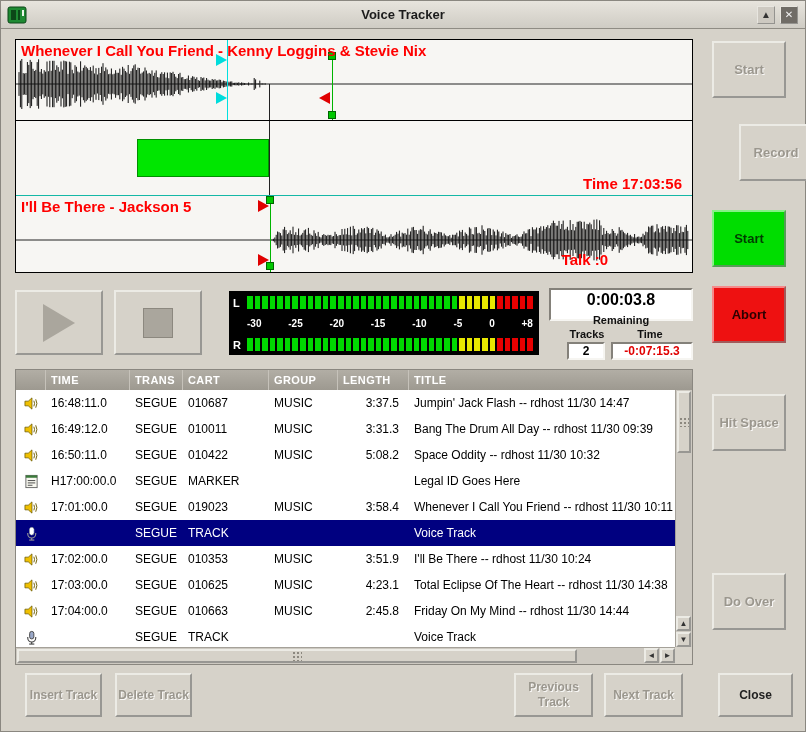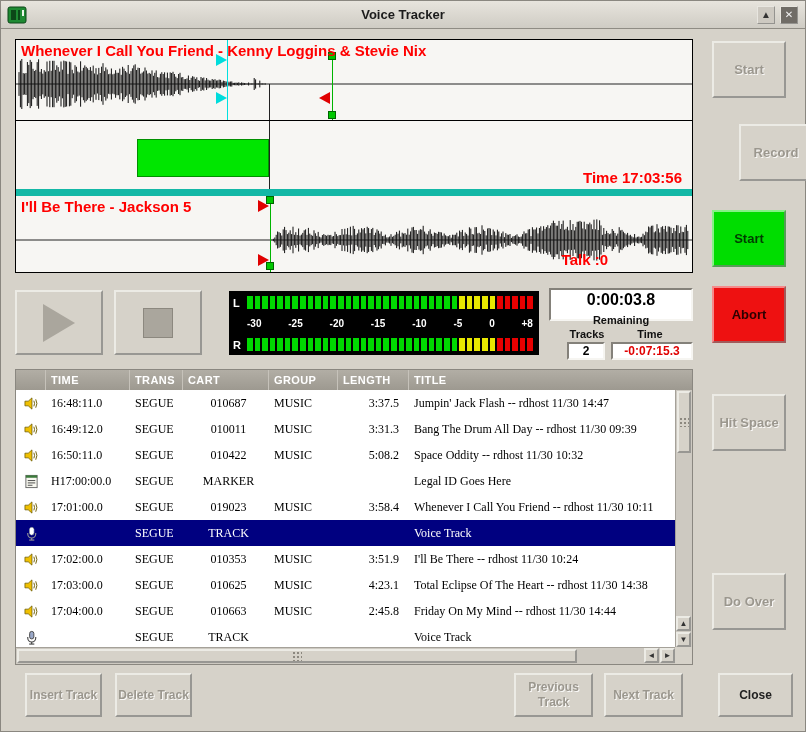"Time 17:03:56" .lane2 { border-bottom: 7px solid #14b8a6 -> 1px solid #14b8a6 }
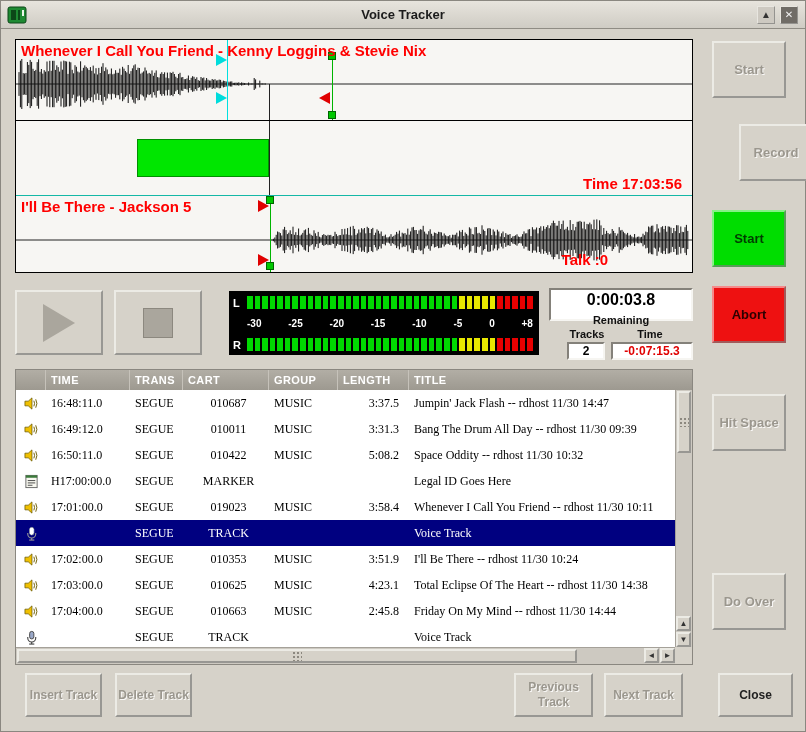"CART" .col-cart { text-align: center -> none }
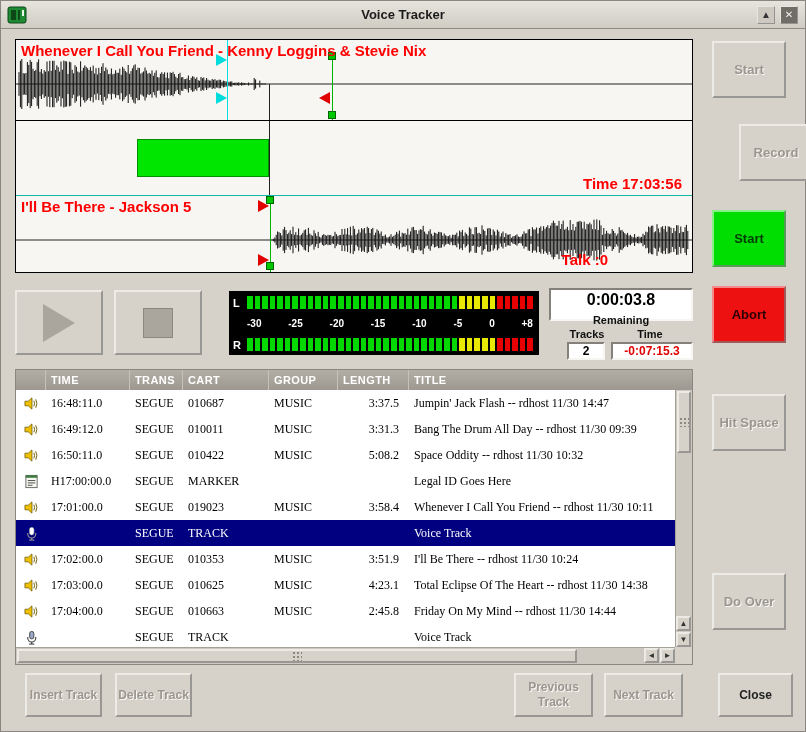"16:48:11.0" .tbody { font-family: Liberation Serif, serif -> none }
